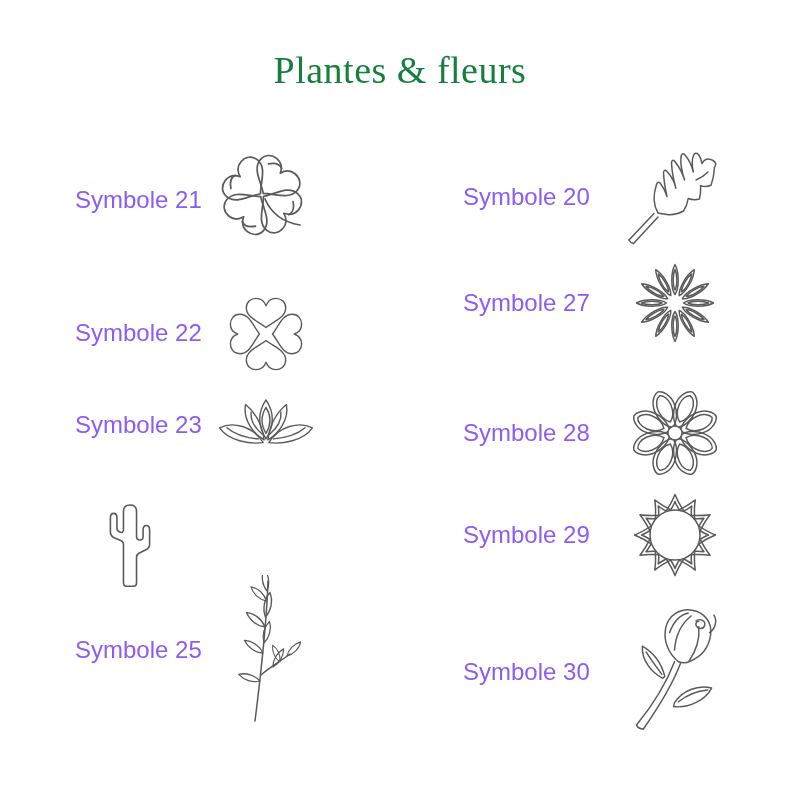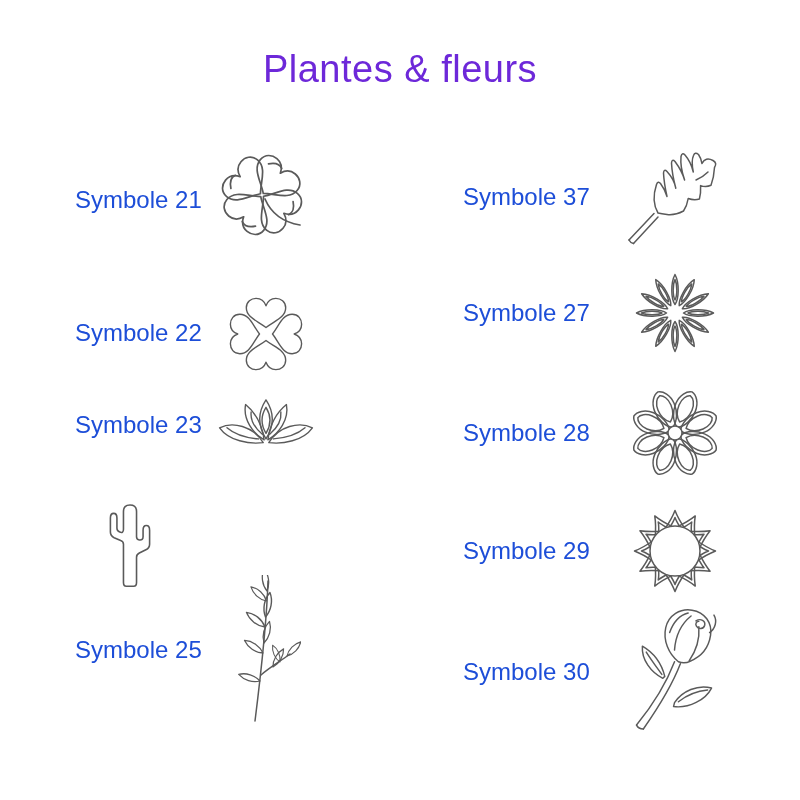"Plantes & fleurs" .title { color: #6d28d9 -> #15803d; font-family: none -> Liberation Serif, serif }
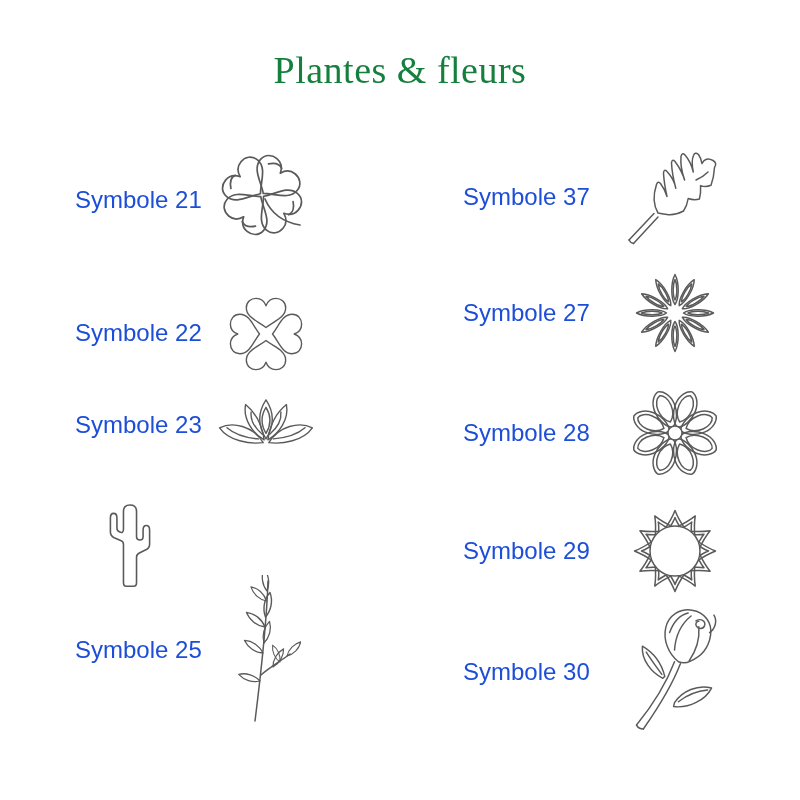"Symbole 21" .label { color: #1d4ed8 -> #8b5cf6 }
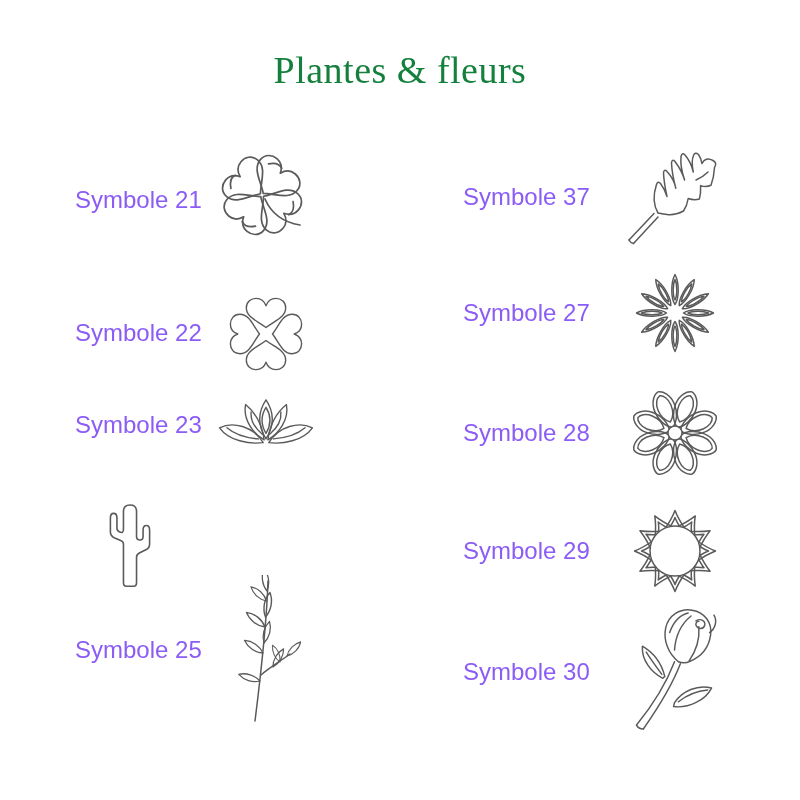"Symbole 37" span.label { text: 37 -> 20 }
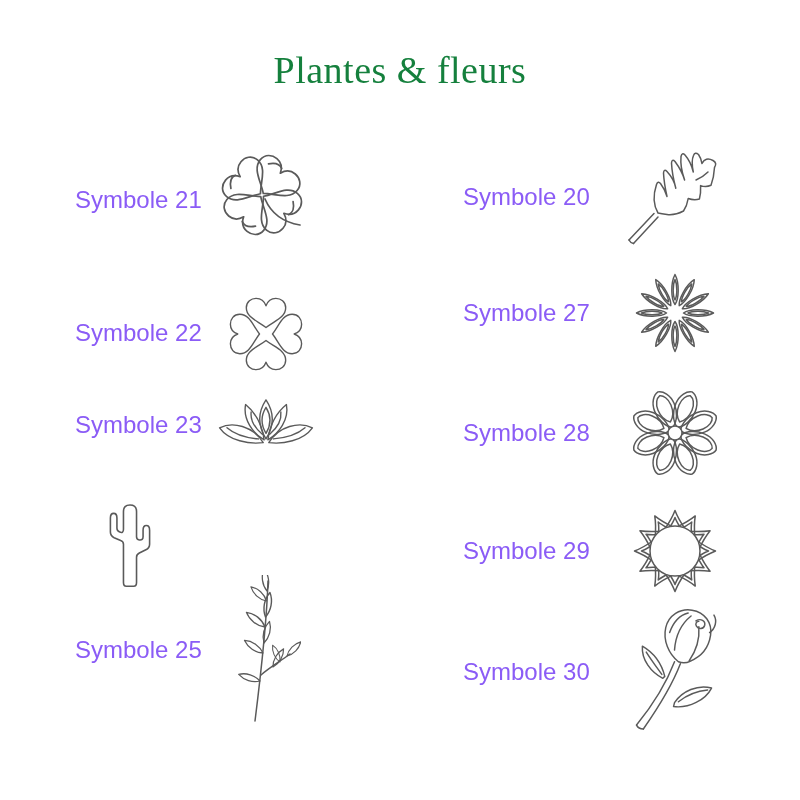"Symbole 27" .r2 { top: 258px -> 248px }
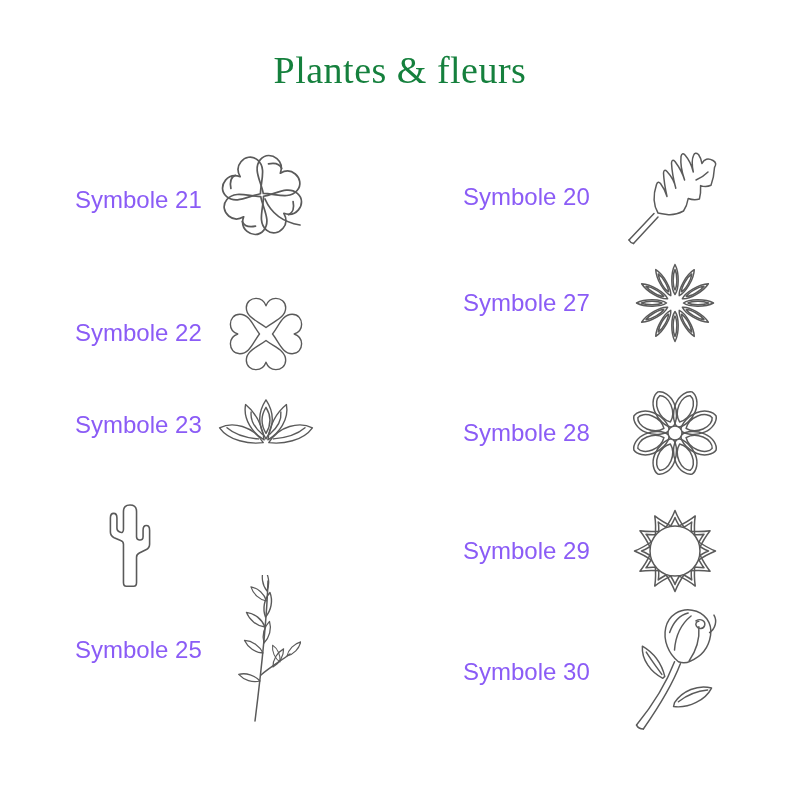"Symbole 29" .r4 { top: 496px -> 480px }
